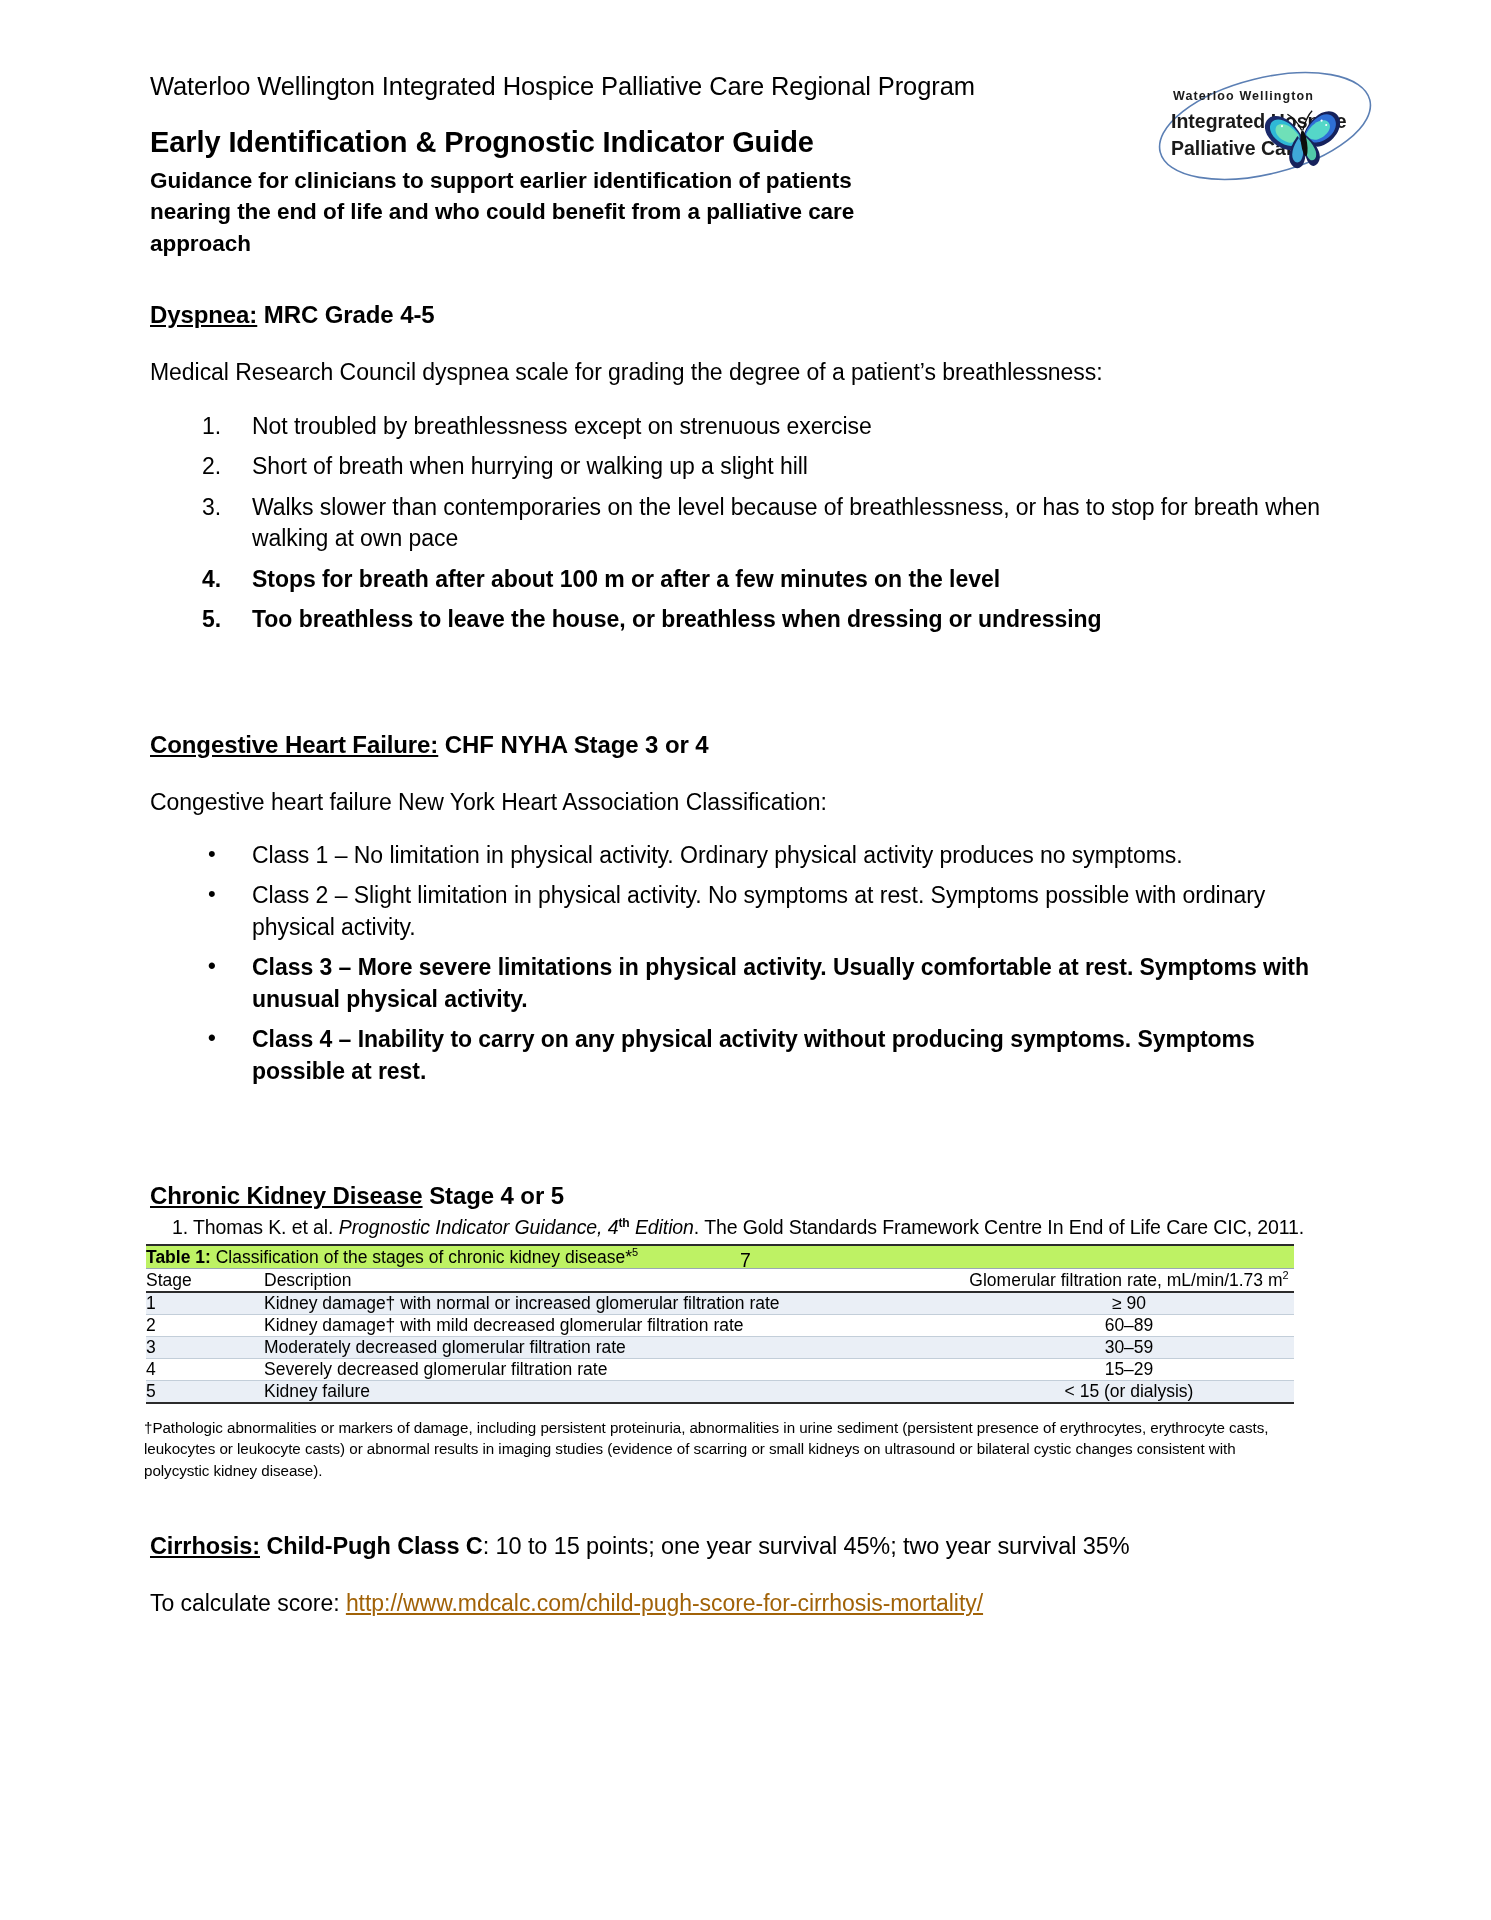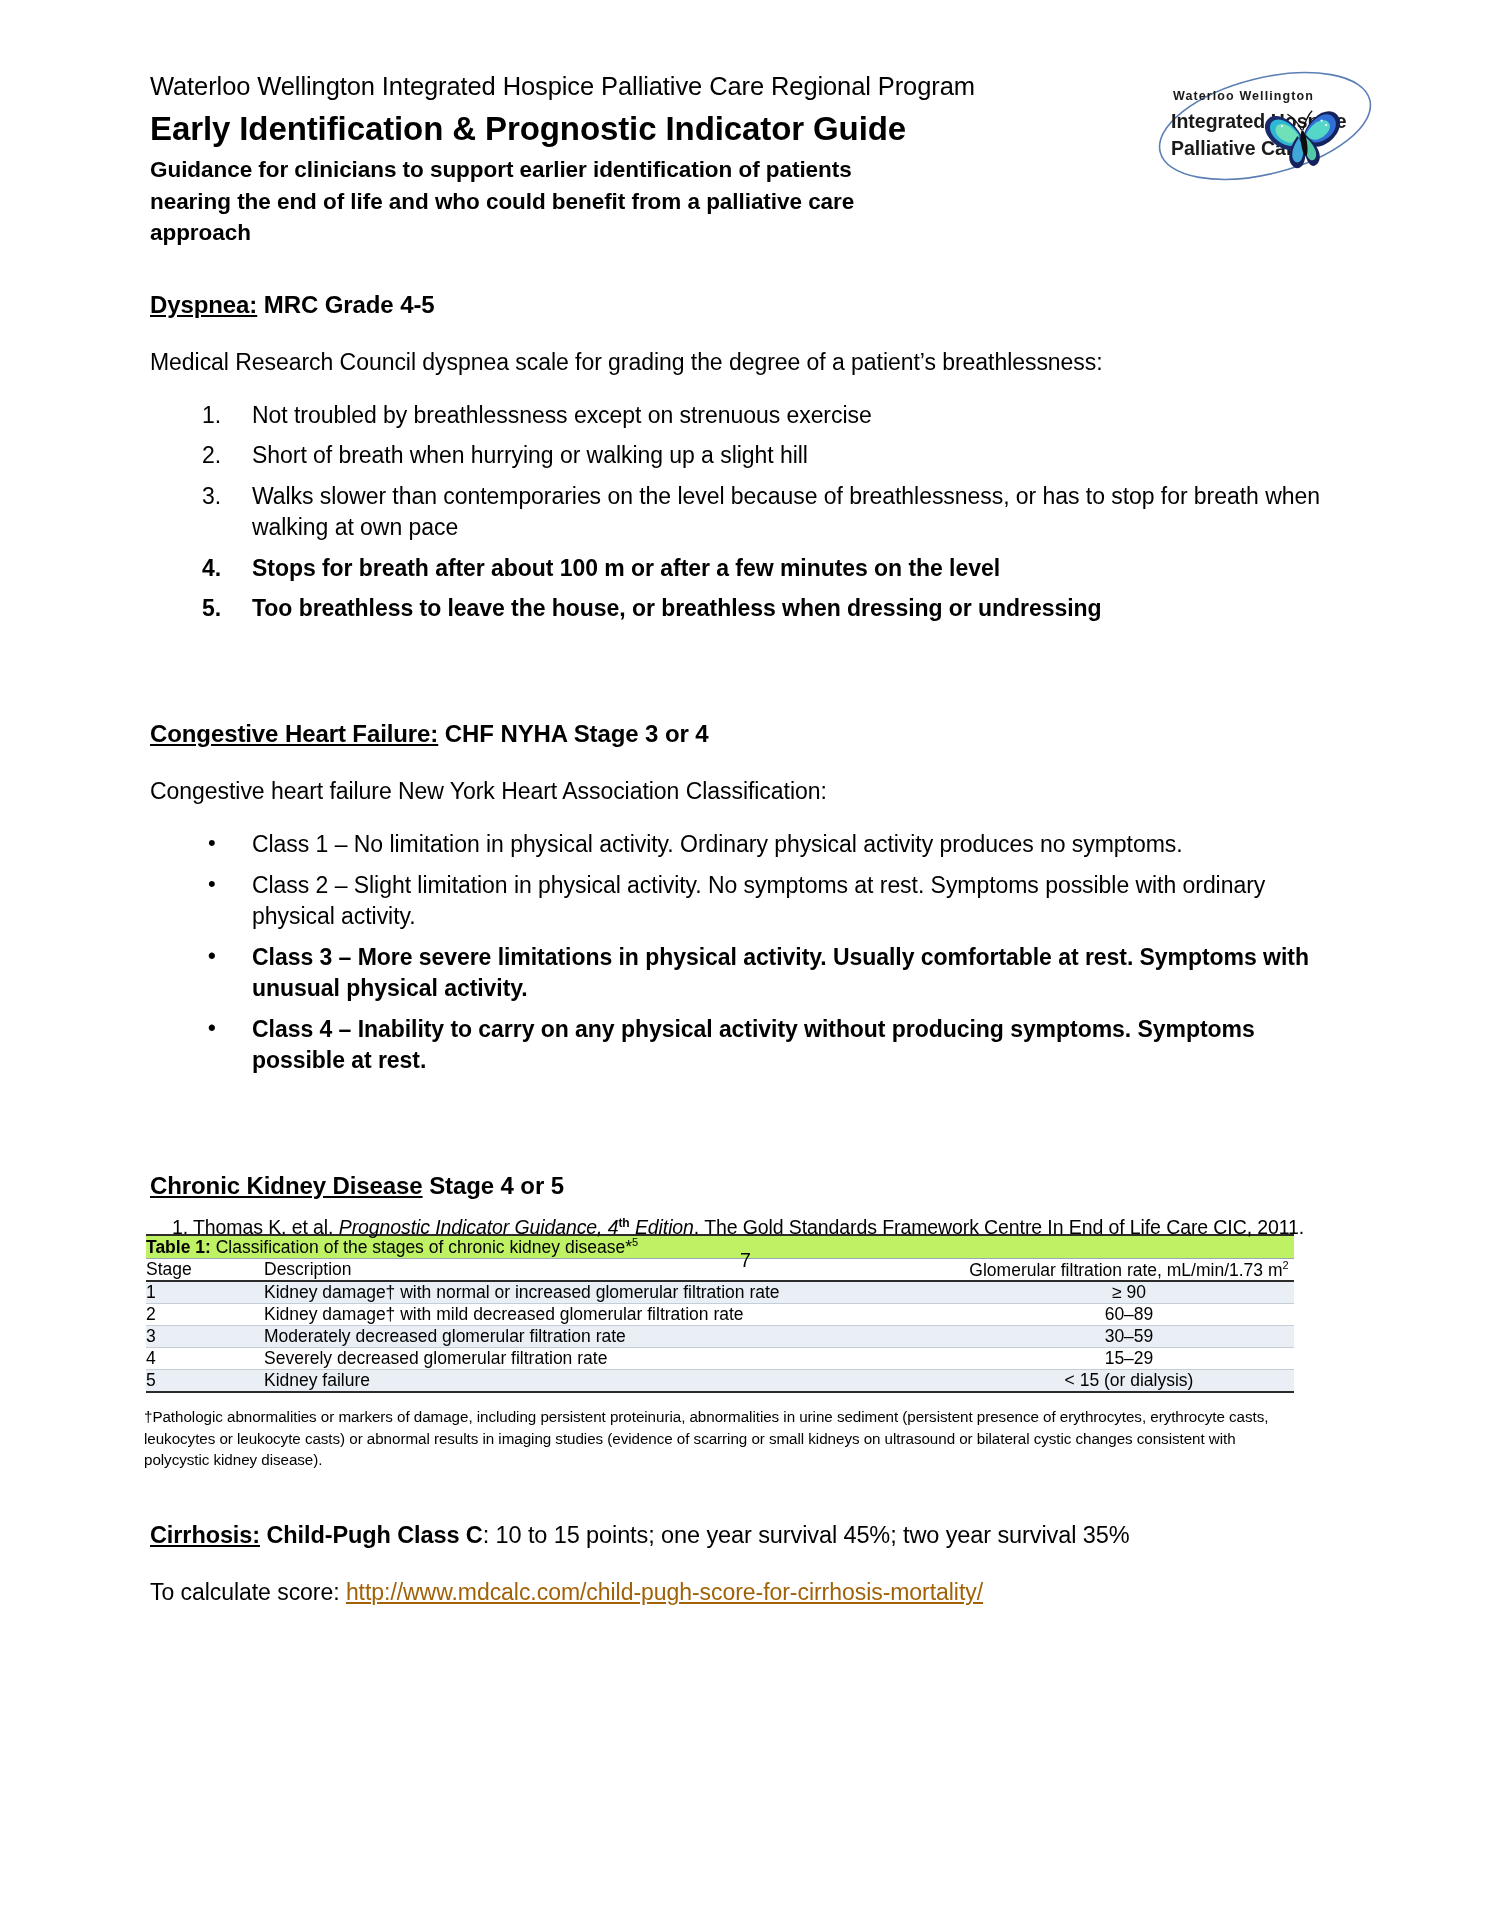"Early Identification & Prognostic" .doc-title { font-size: 33px -> 29px; margin-top: 4px -> 20px }
